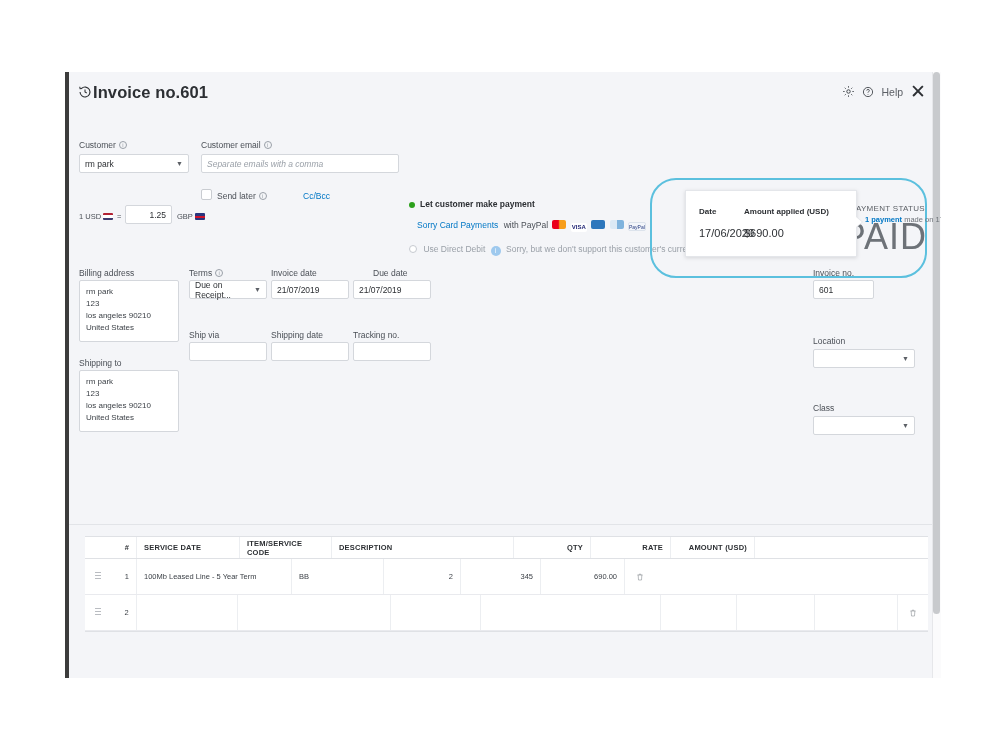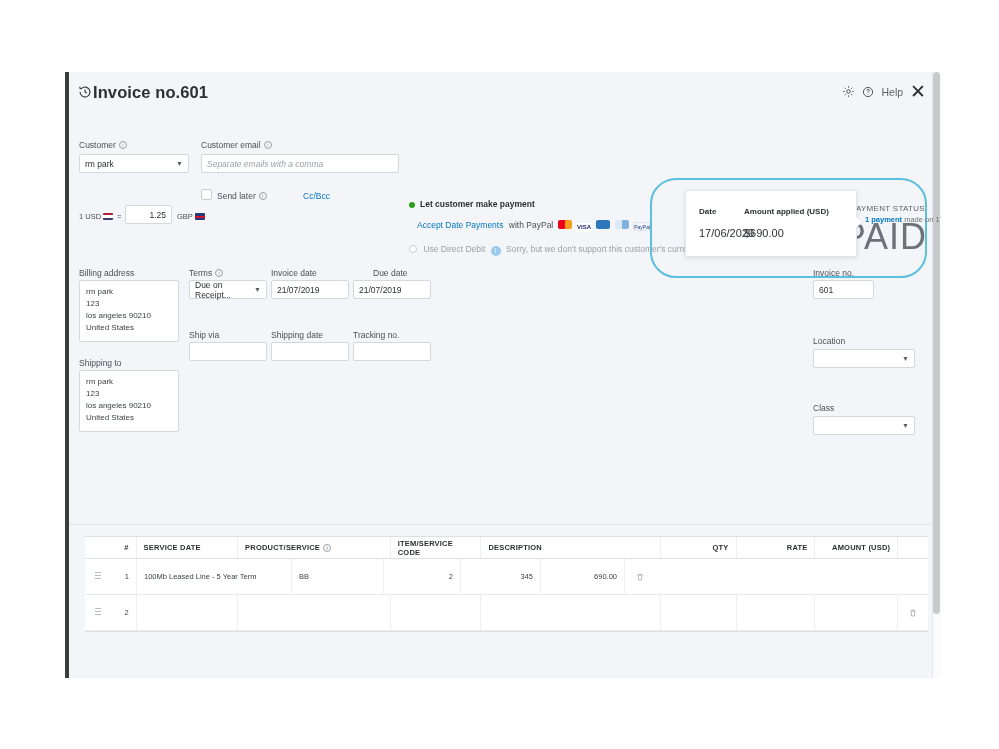"Accept Date Payments" span.lnk { text: Accept Date -> Sorry Card }
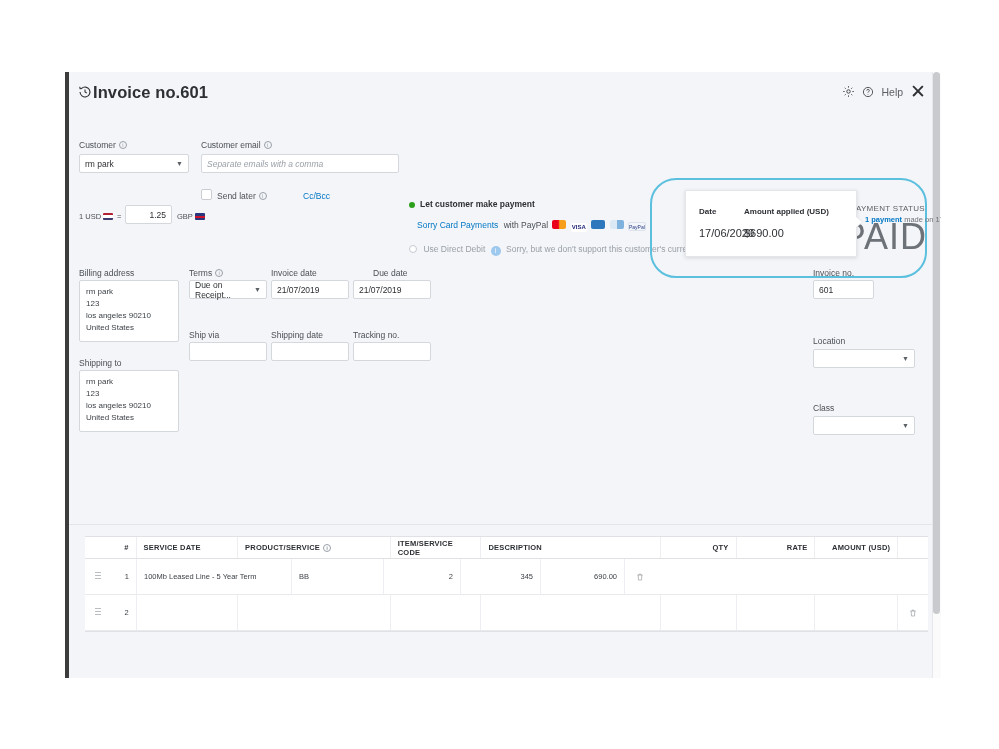"PRODUCT/SERVICE" div.tc { html: <div> <span>PRODUCT/SERVICE</span> <span>i</span> </div> -> none }
